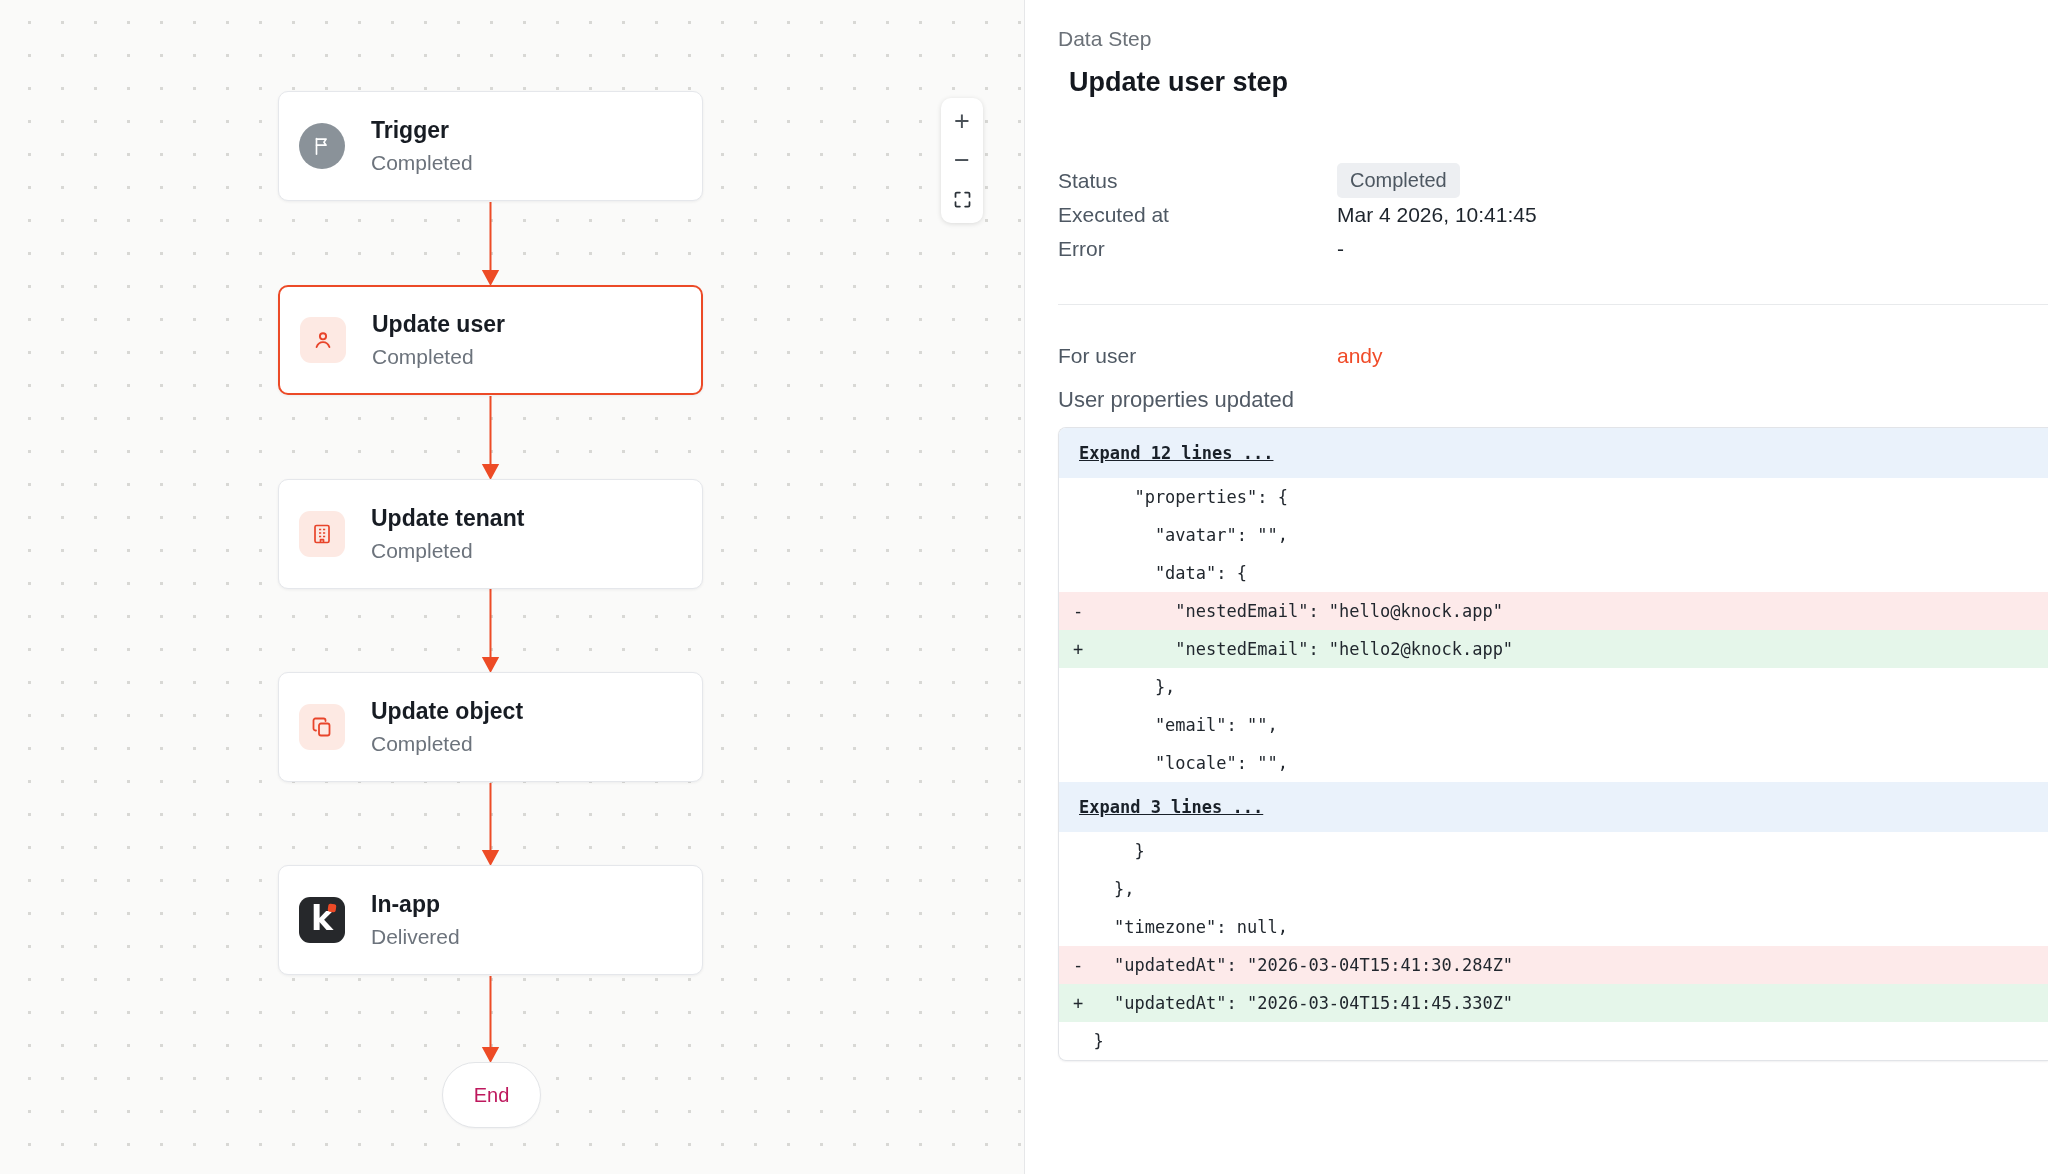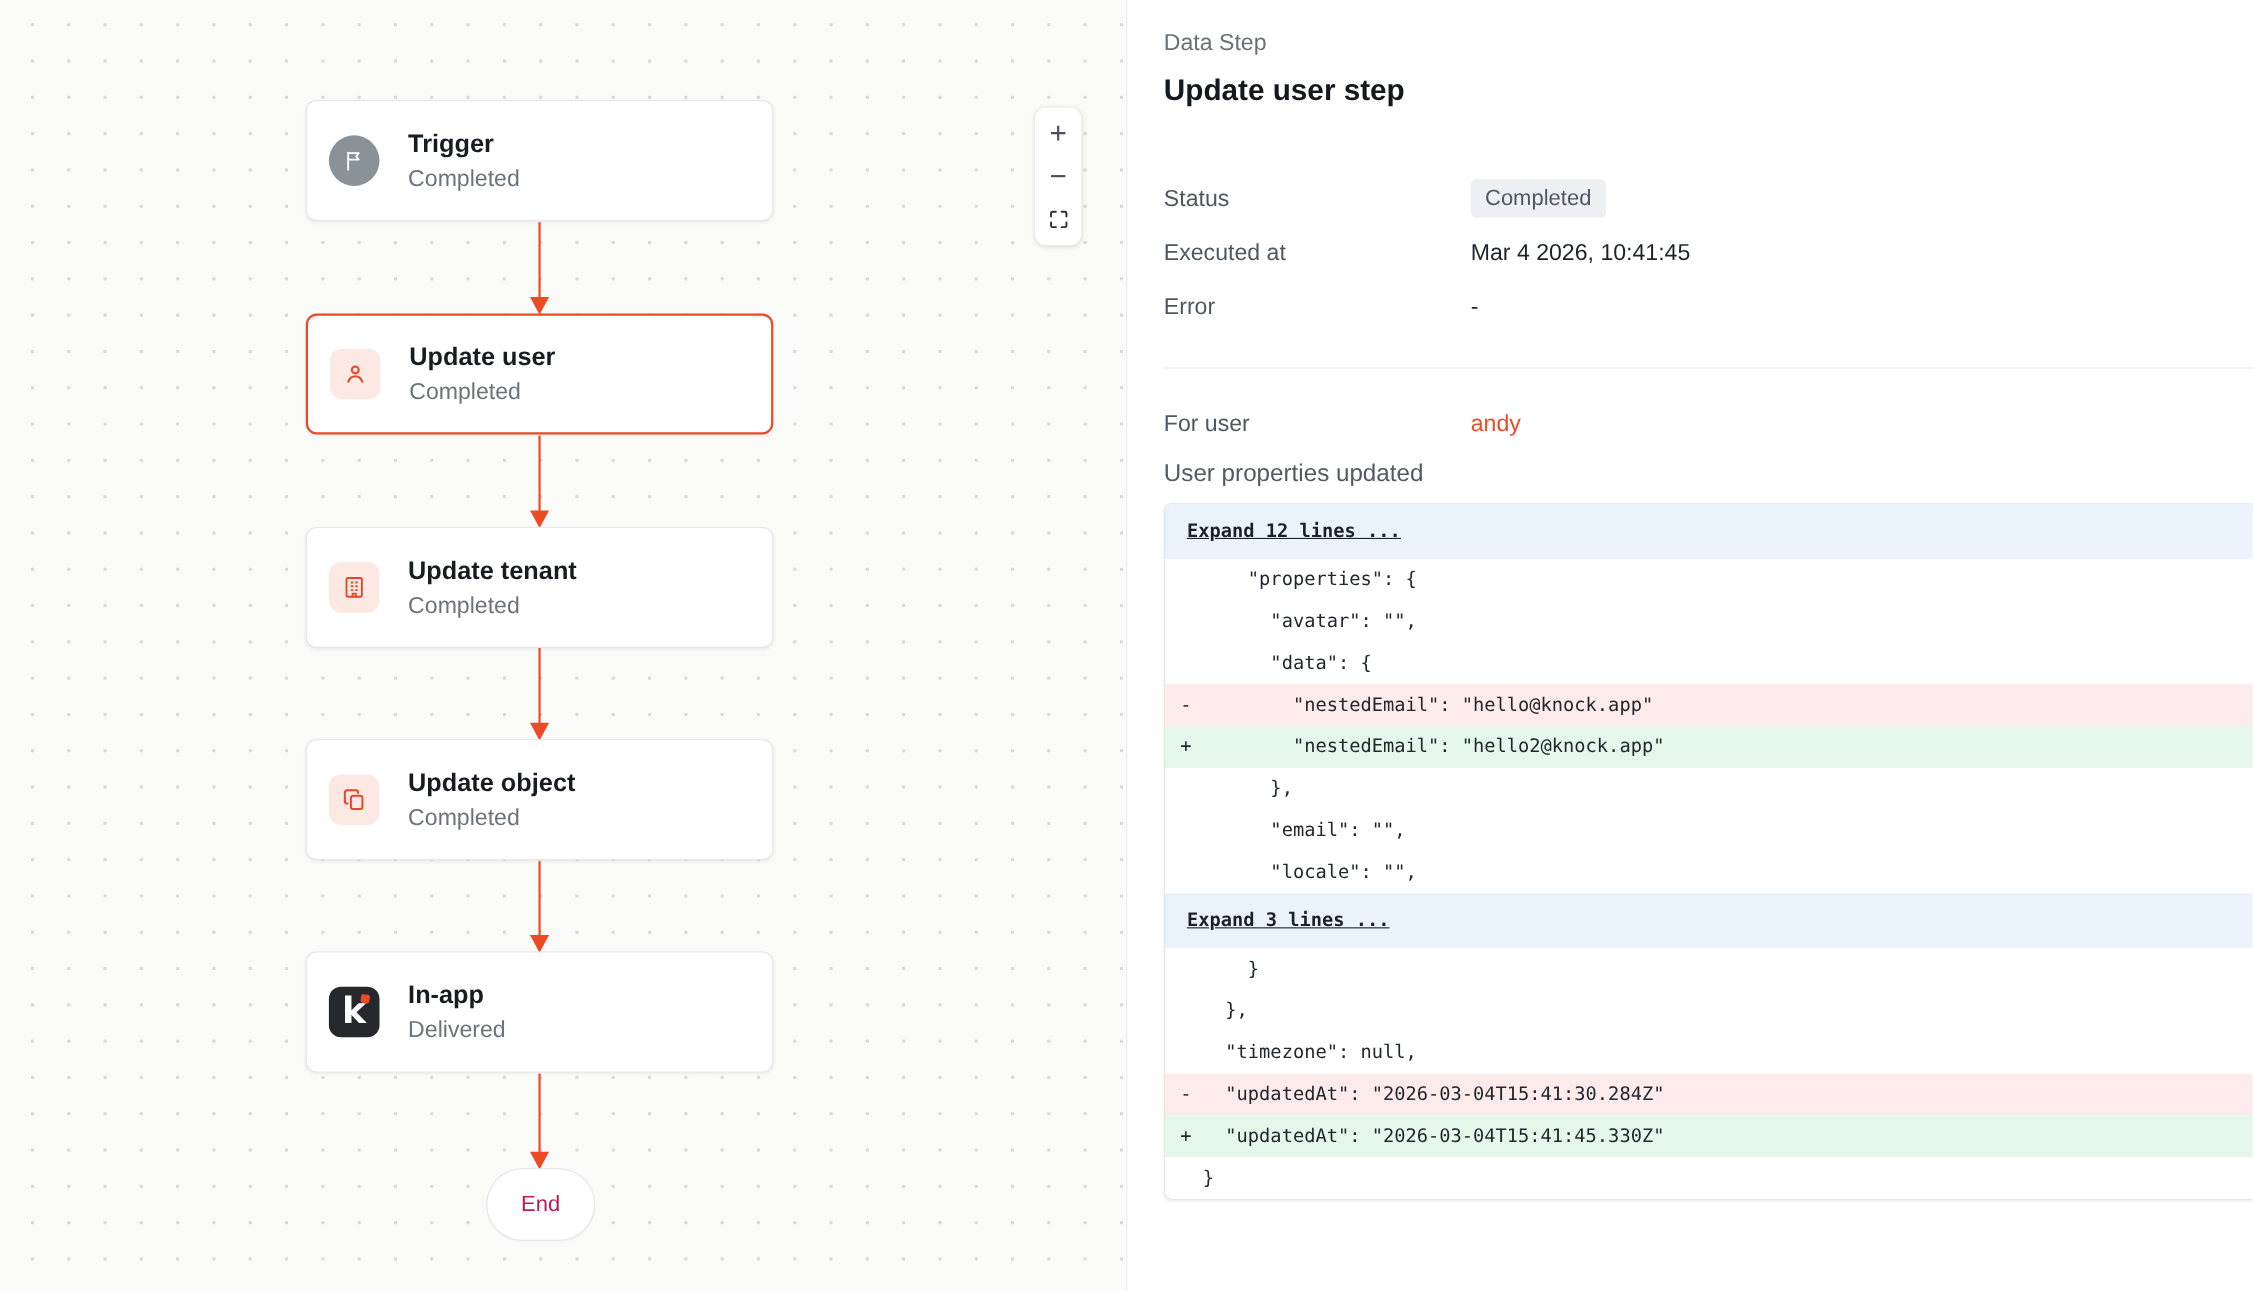"Update user step" .panel-title { margin: 14px 0 0 0 -> 14px 0 0 11px }
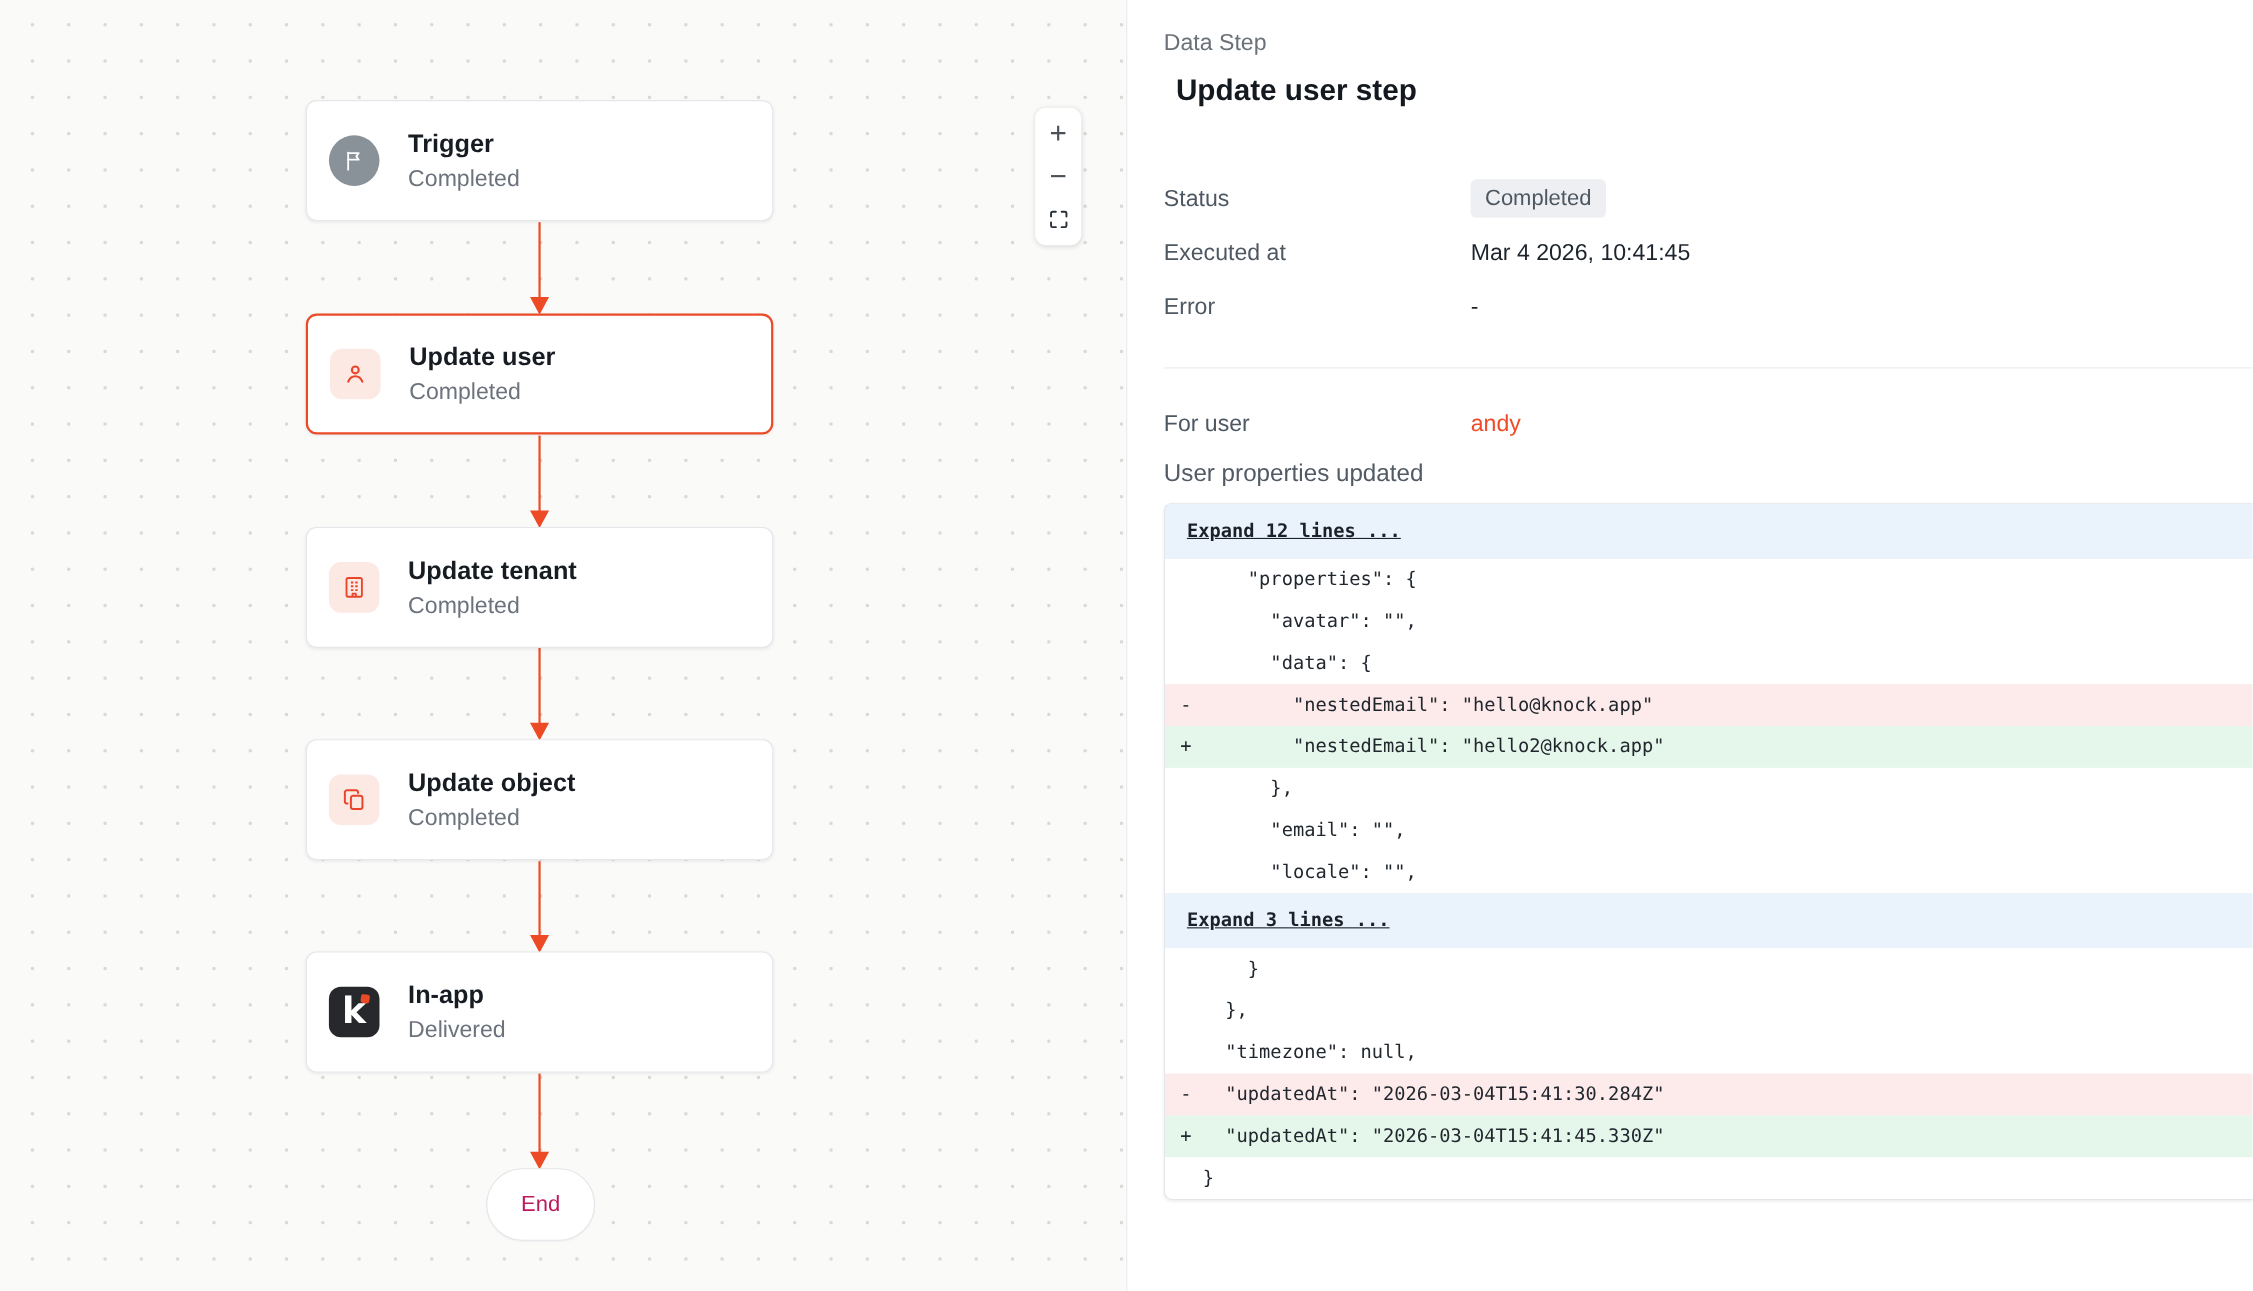"Status" .fields { gap: 15px -> none }
